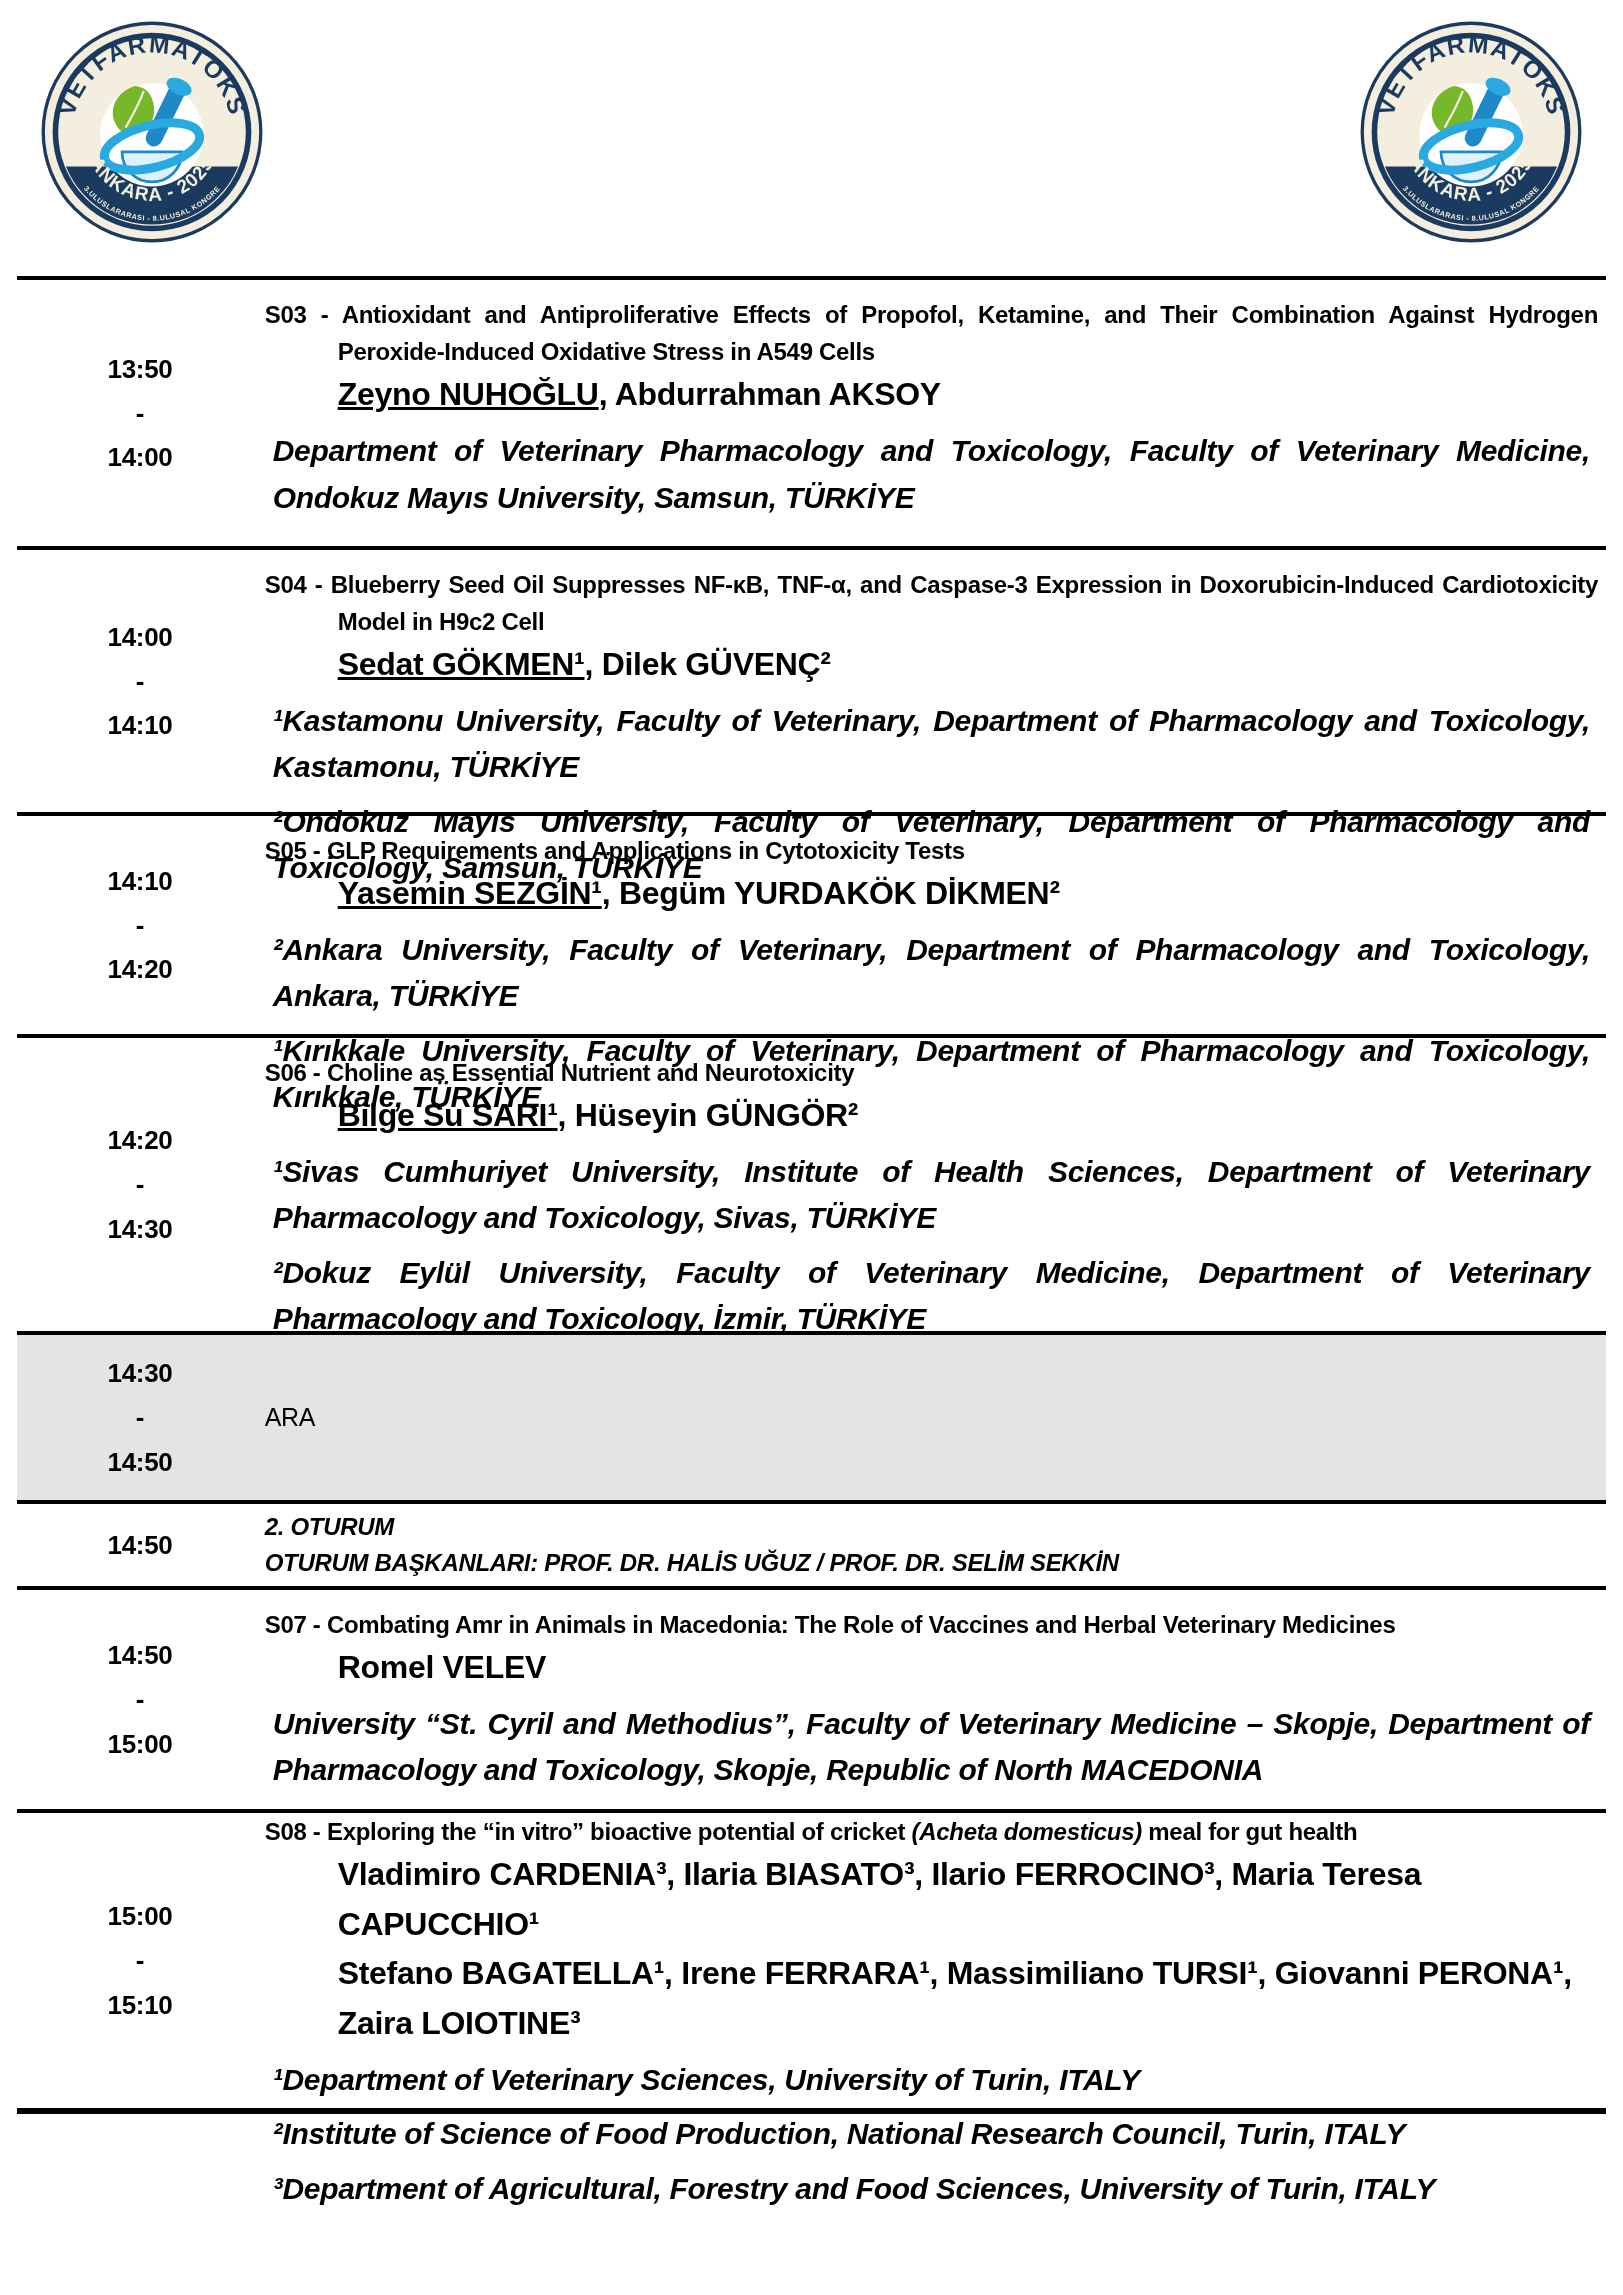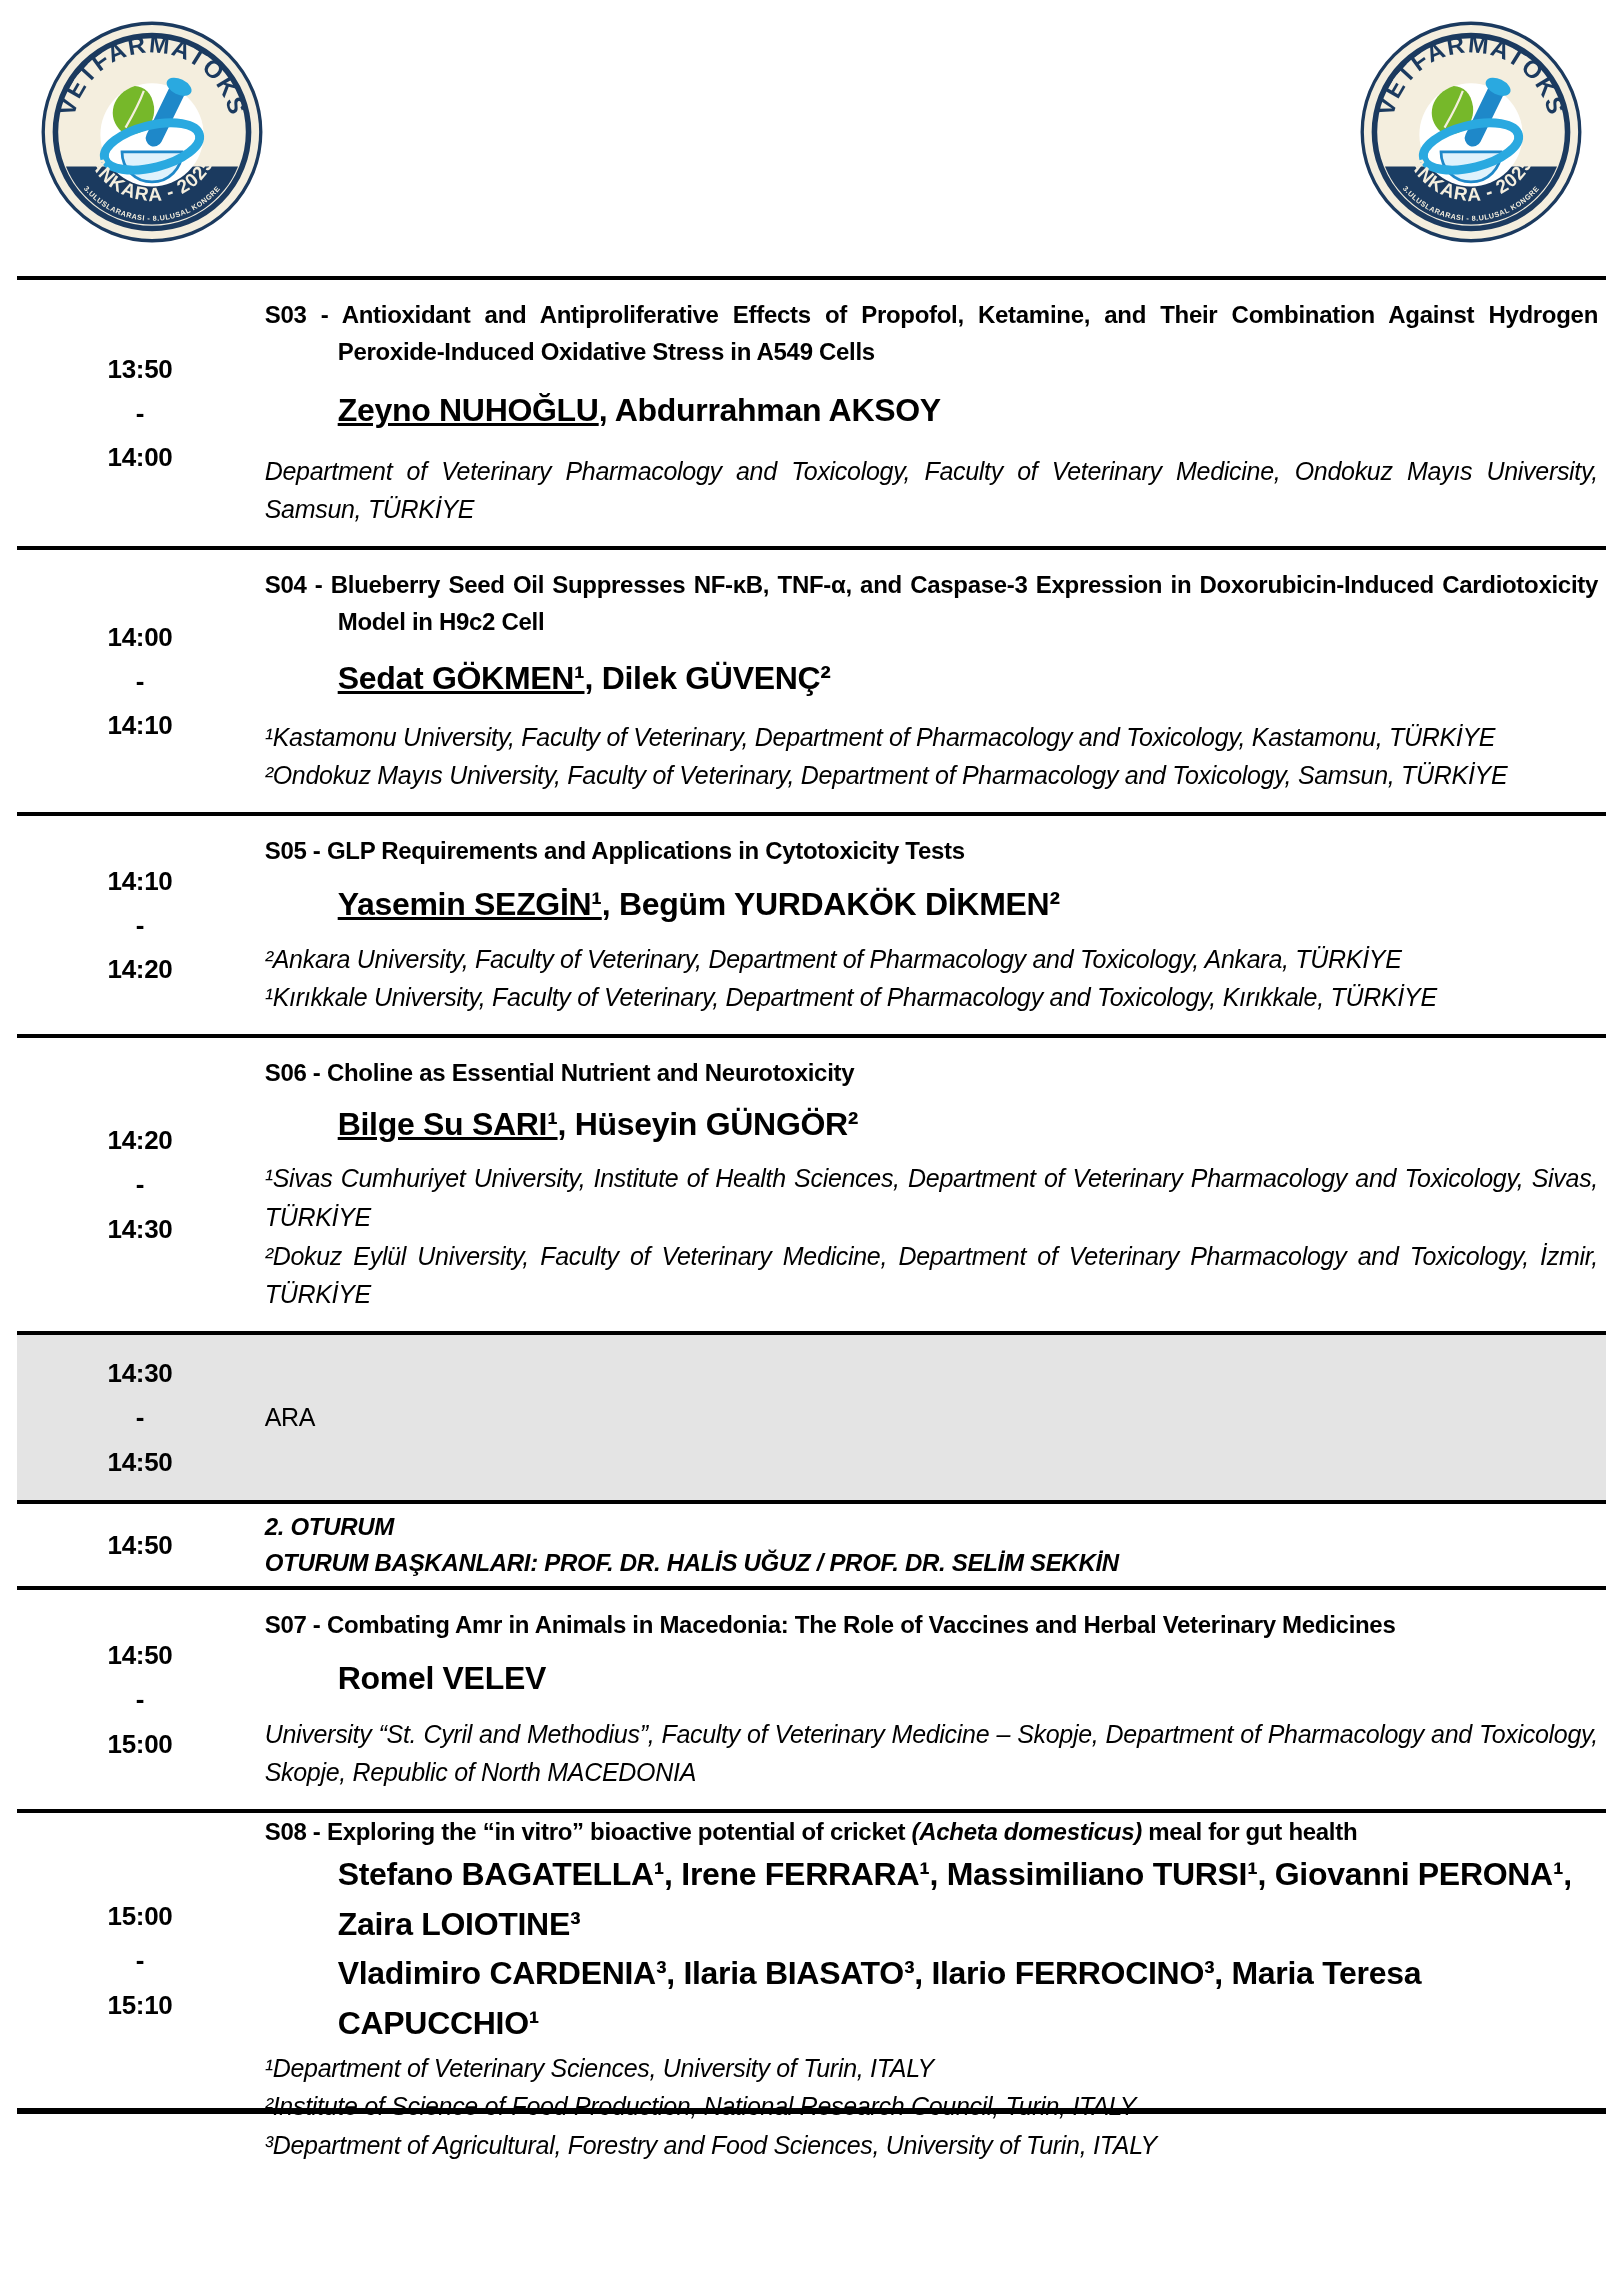"Department of Veterinary Pharmacology" .affil { font-size: 25px -> 30px; font-weight: none -> bold; margin: 0 -> 8px }
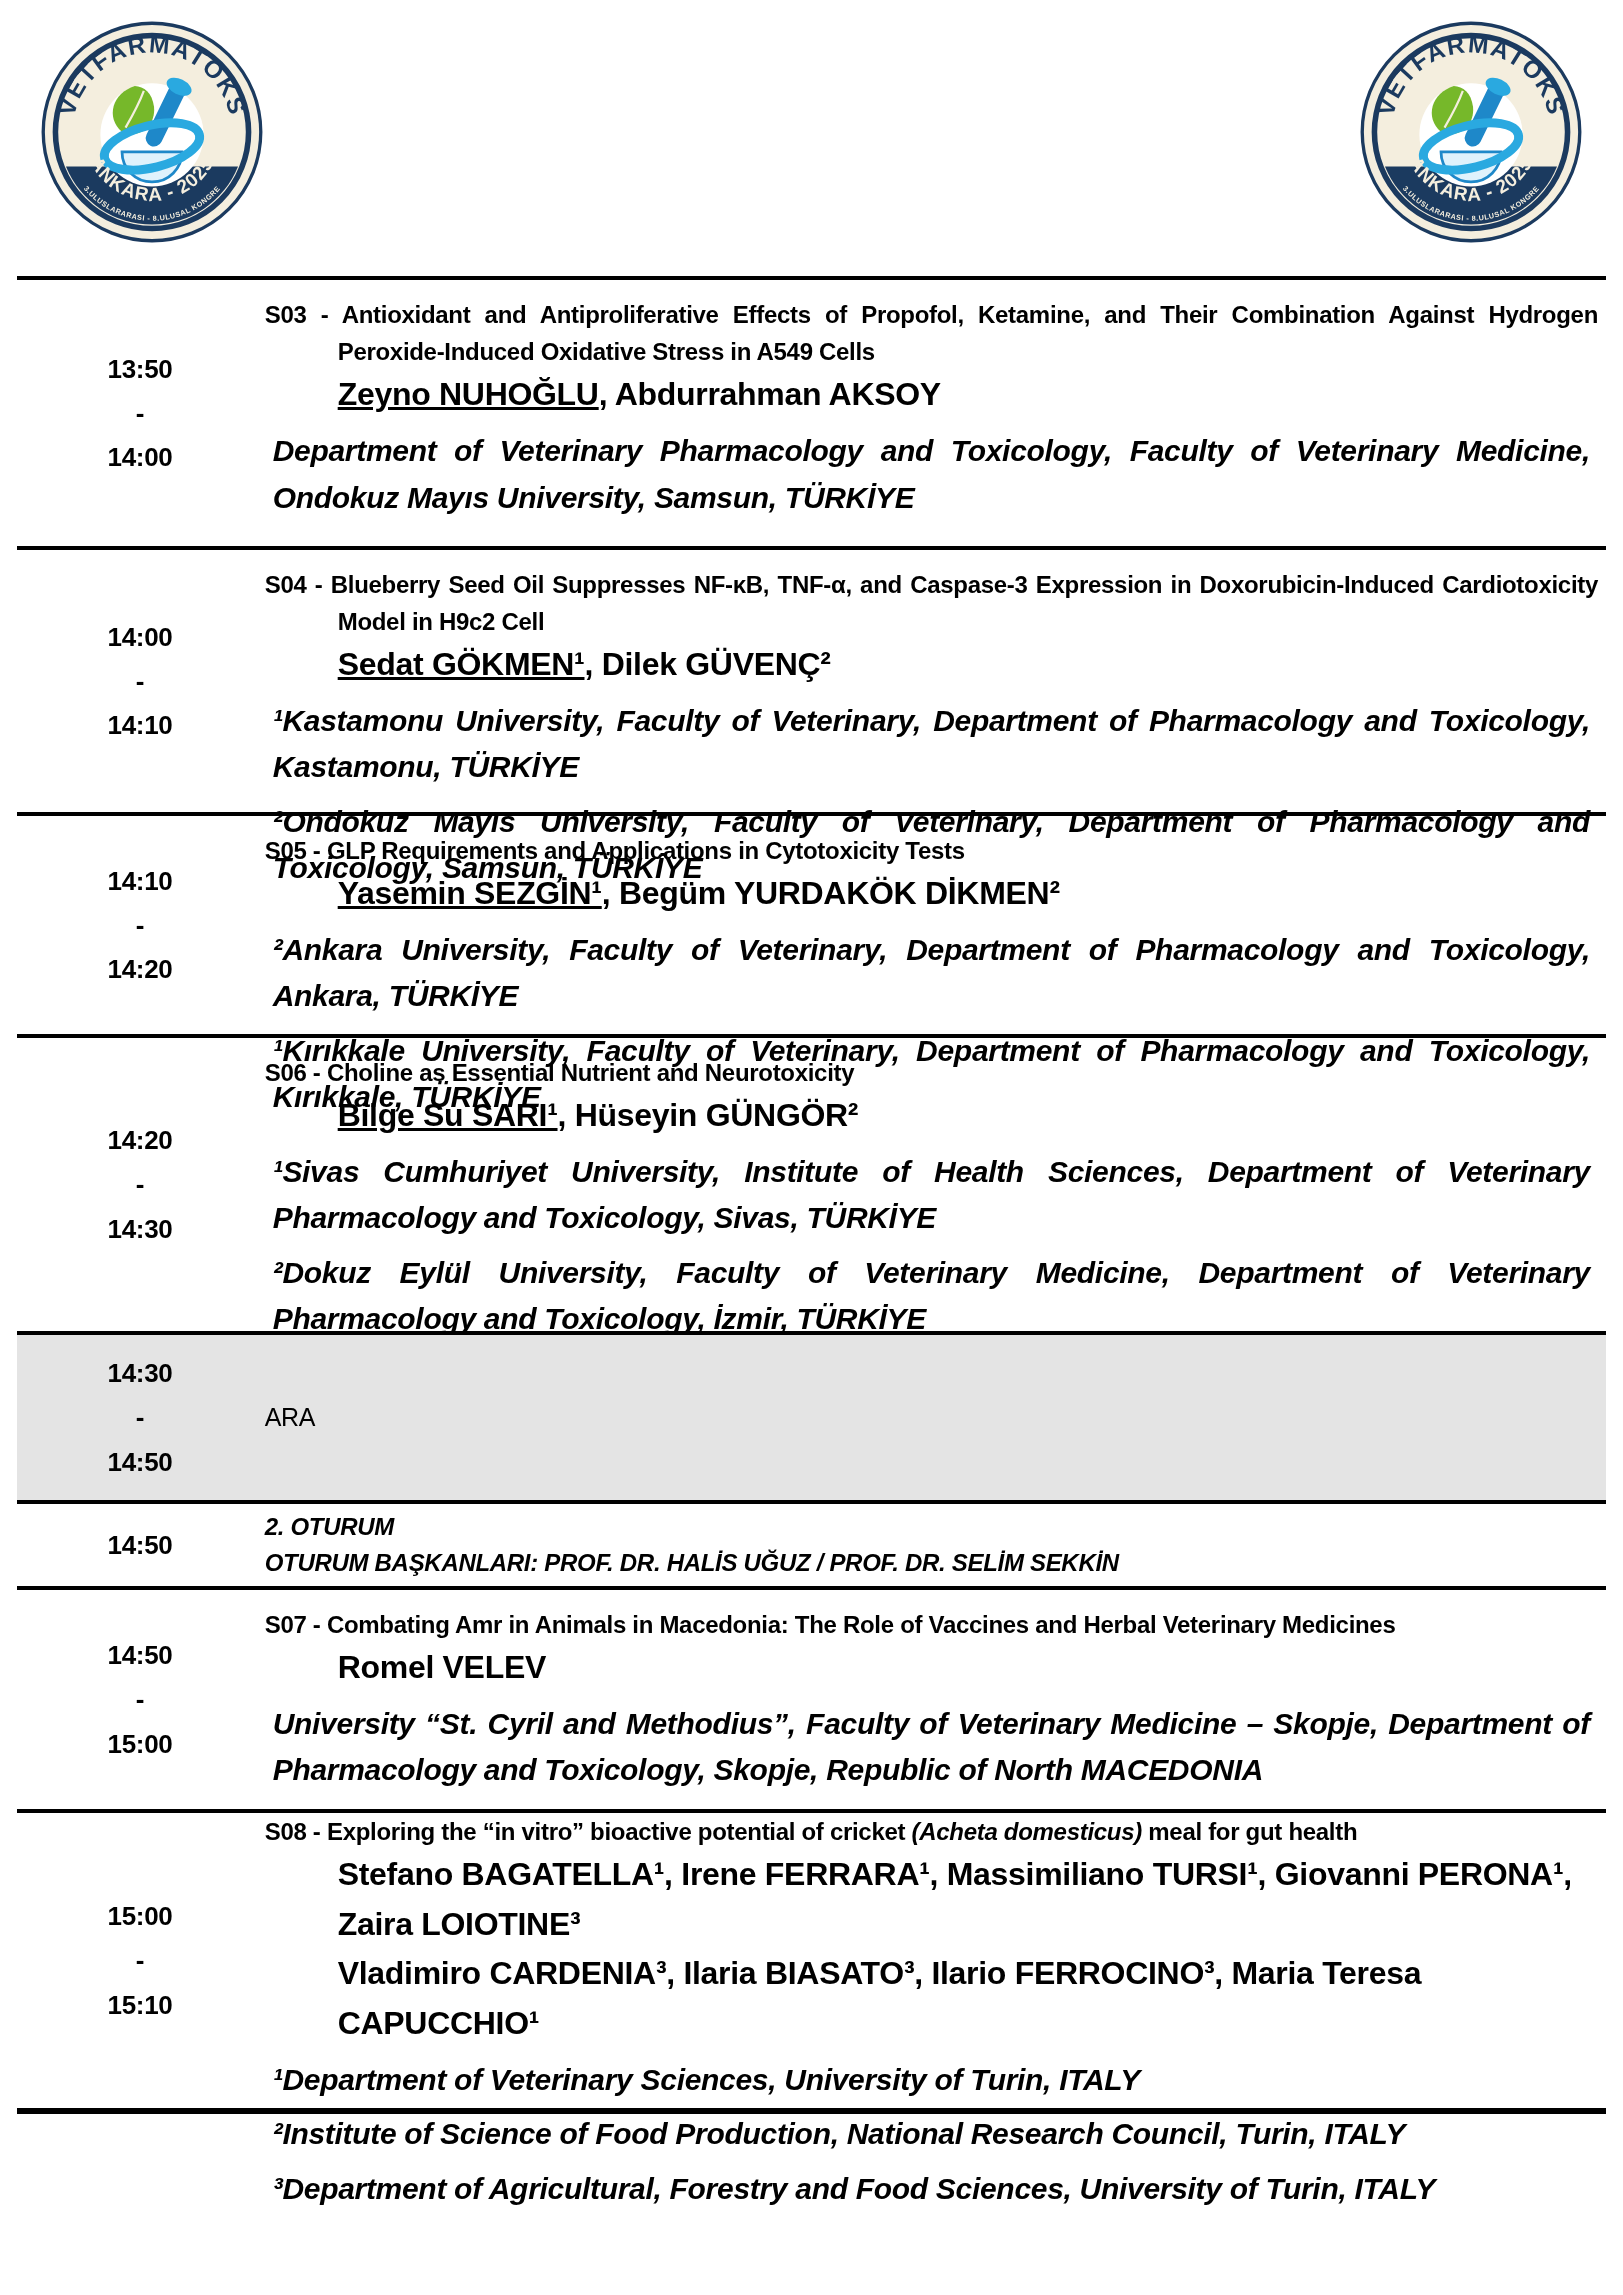"Stefano BAGATELLA¹, Irene FERRARA¹," p.authors { order: before "Vladimiro CARDENIA³, Ilaria BIASATO³," -> after "Vladimiro CARDENIA³, Ilaria BIASATO³," }
